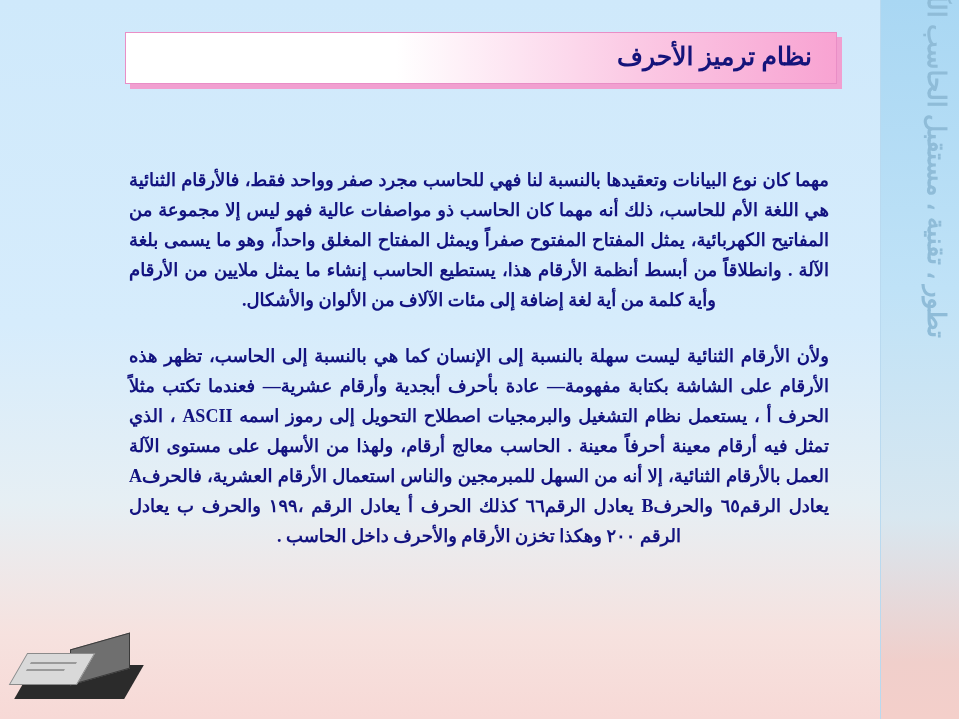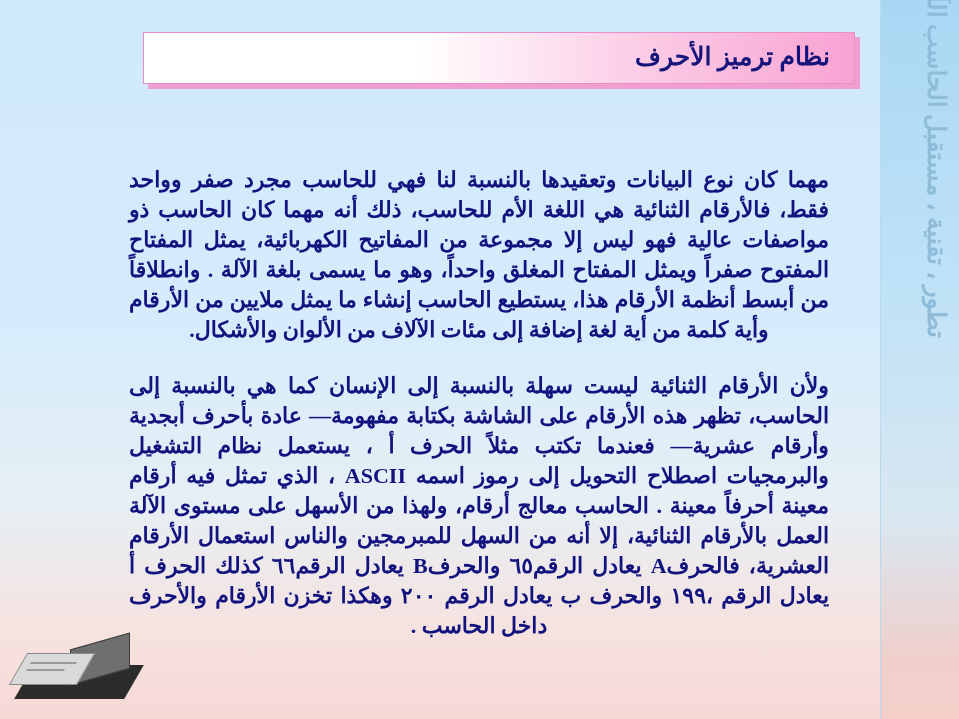"نظام ترميز الأحرف" .title-wrap { right: 104px -> 122px }
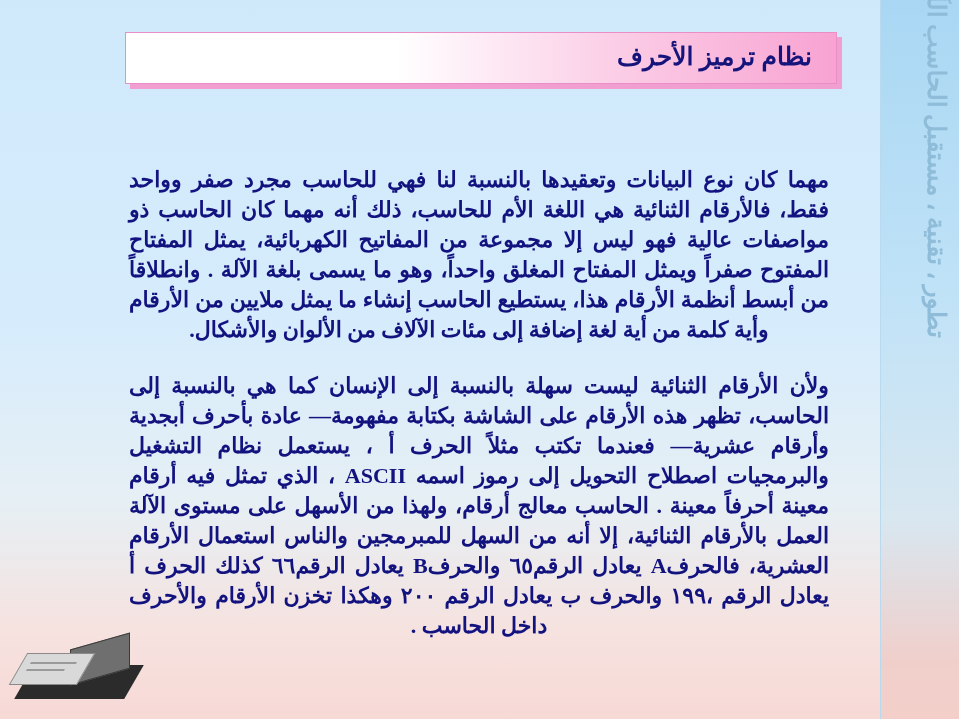"مهما كان نوع البيانات وتعقيدها" .para { font-size: 22px -> 18px }
